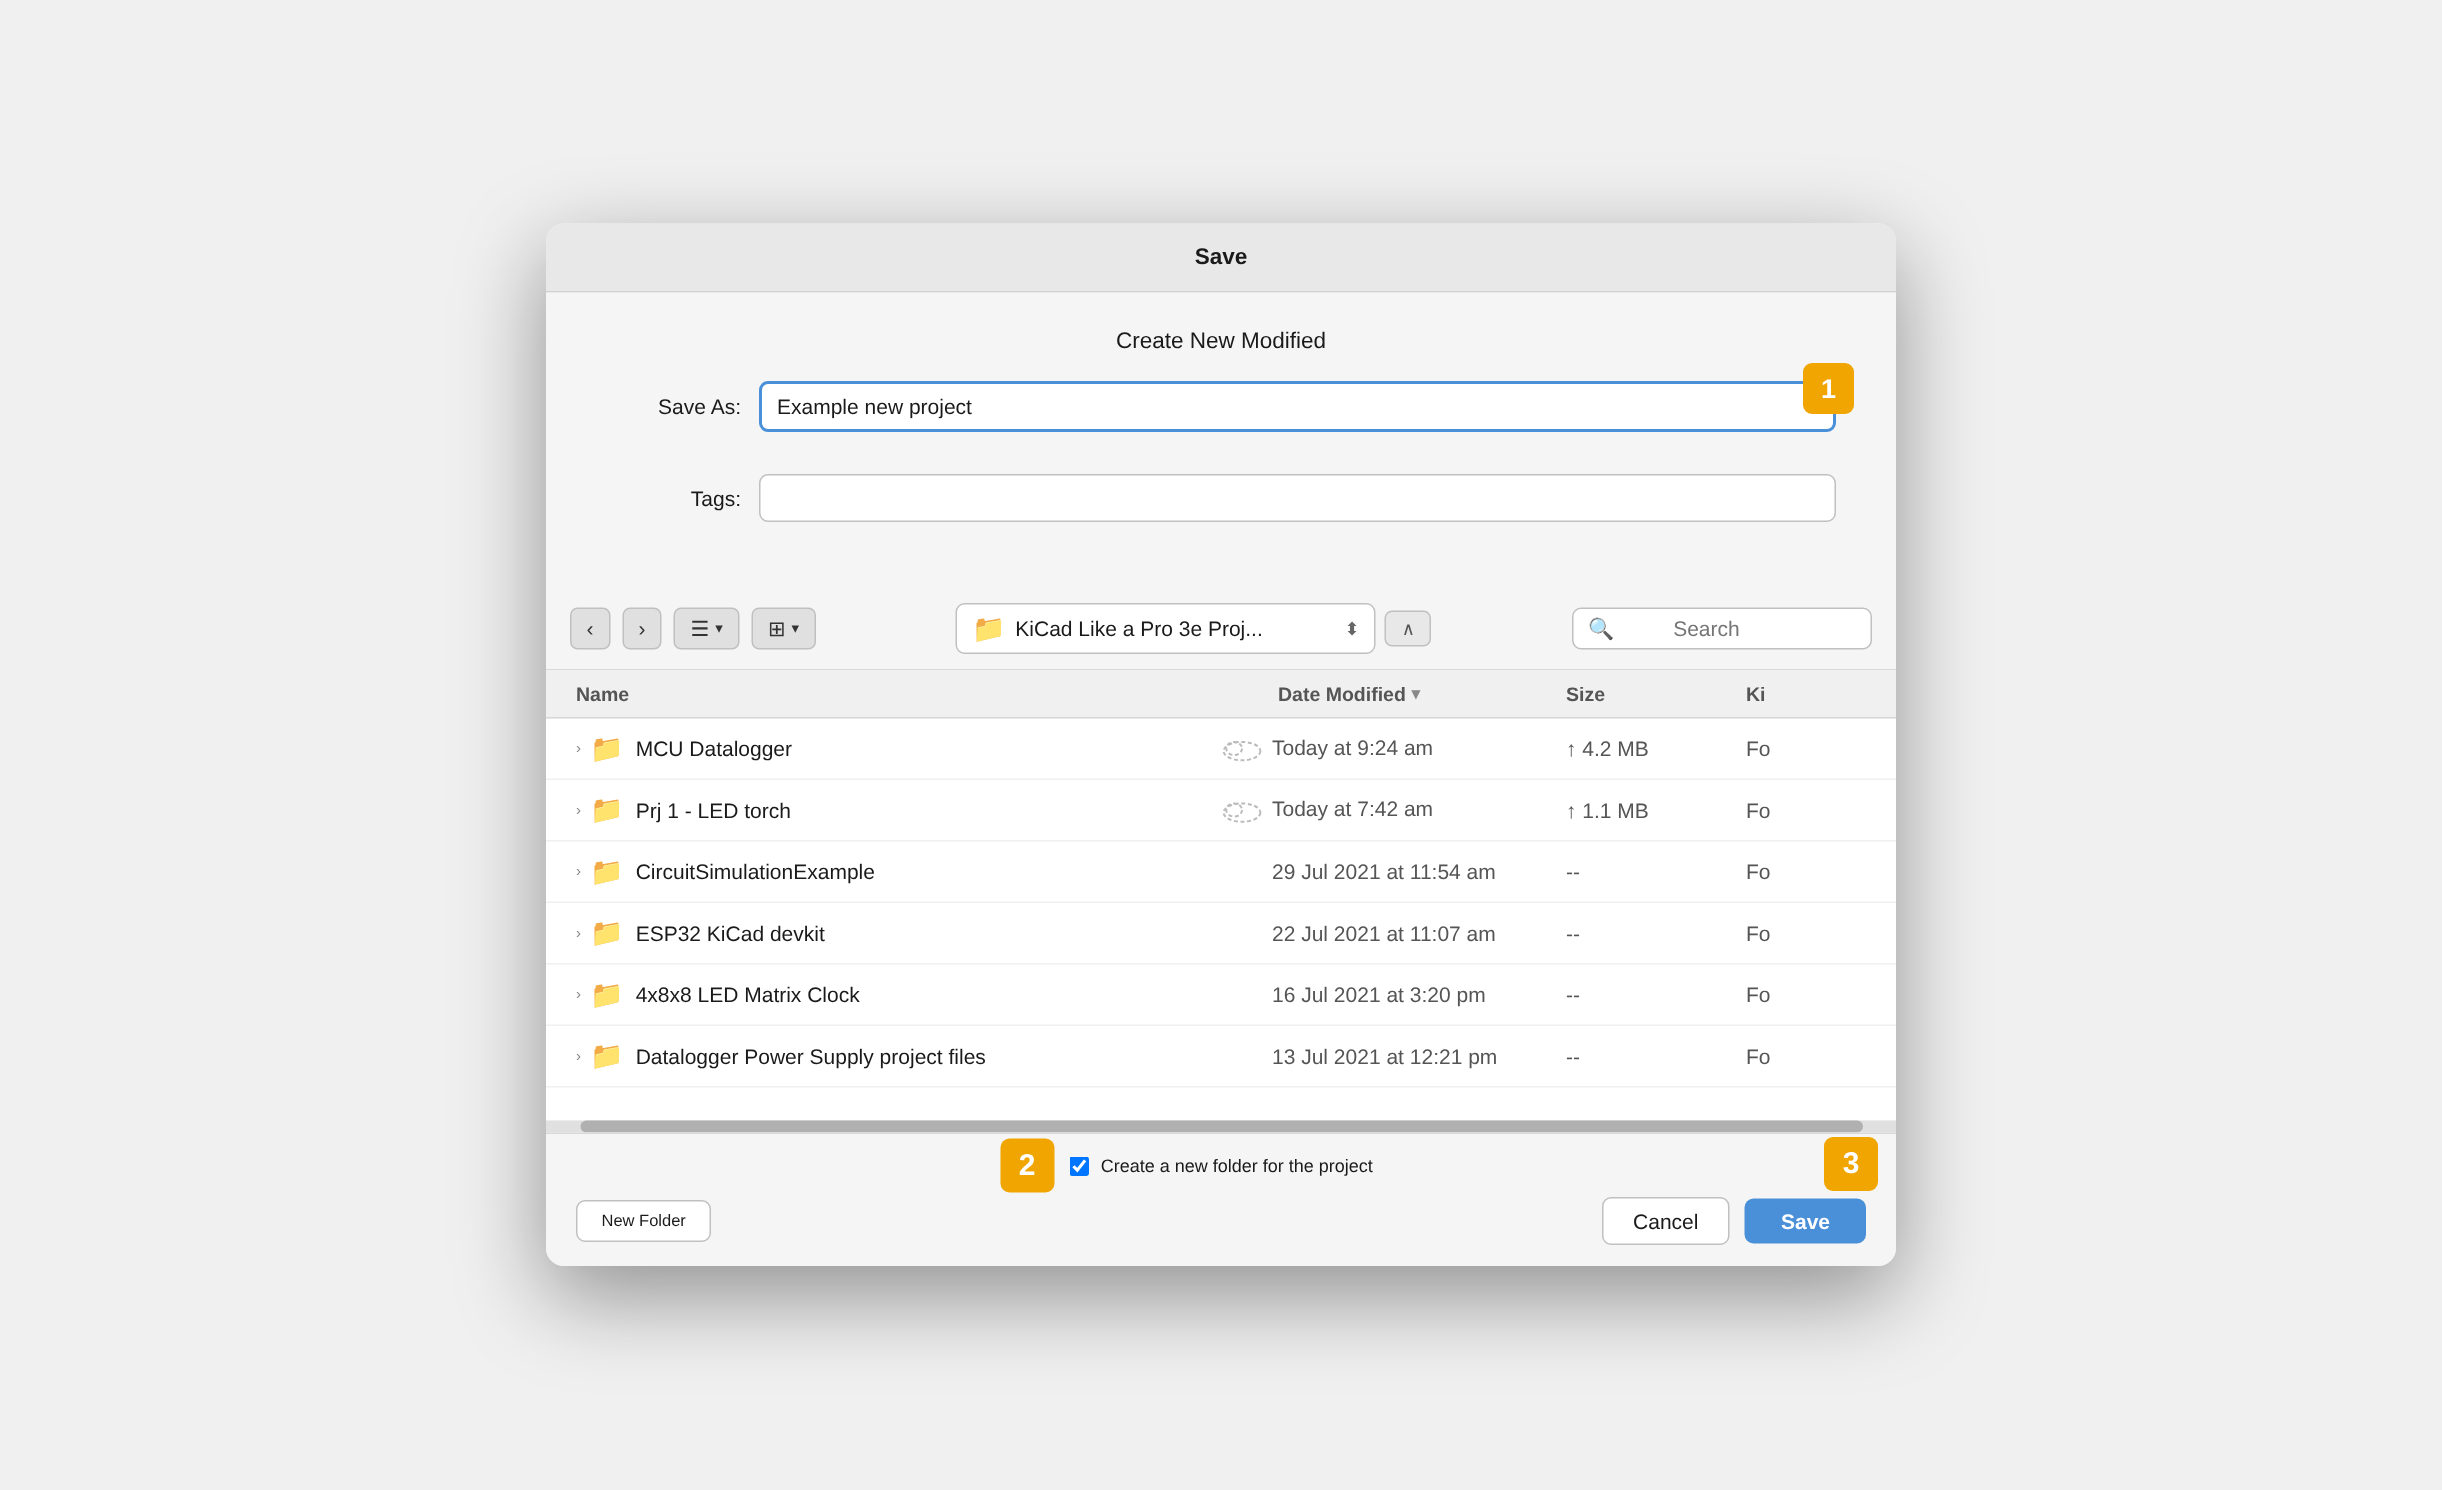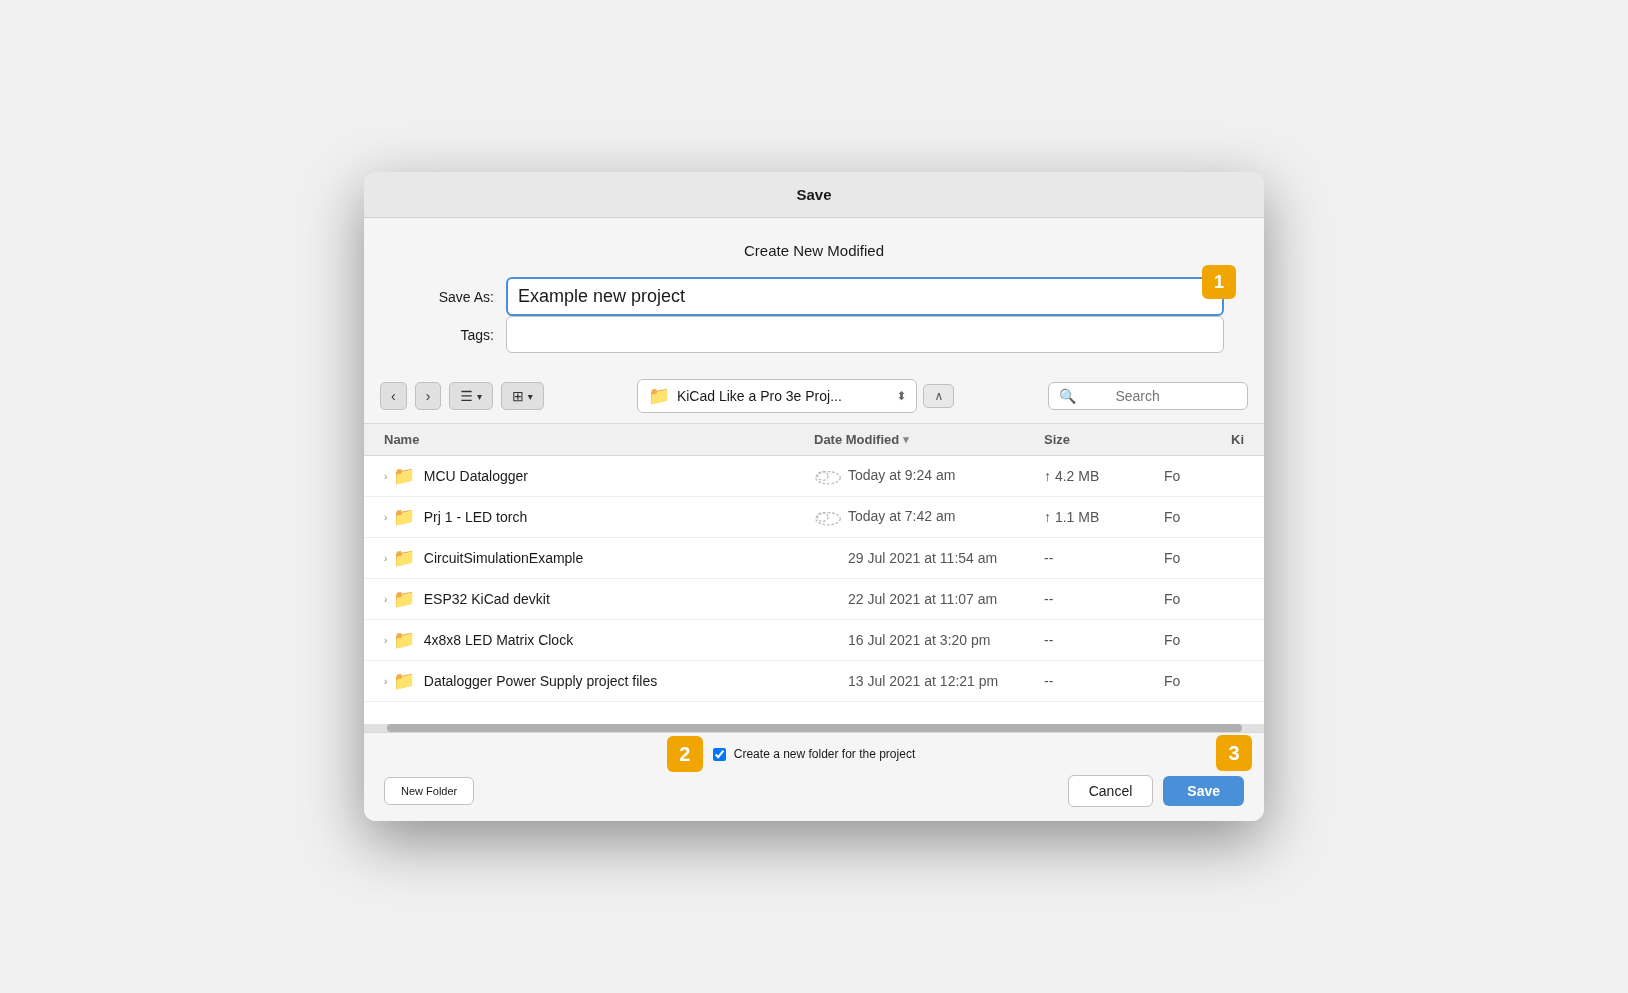"Save As:" .form-row { margin-bottom: 0 -> 28px }
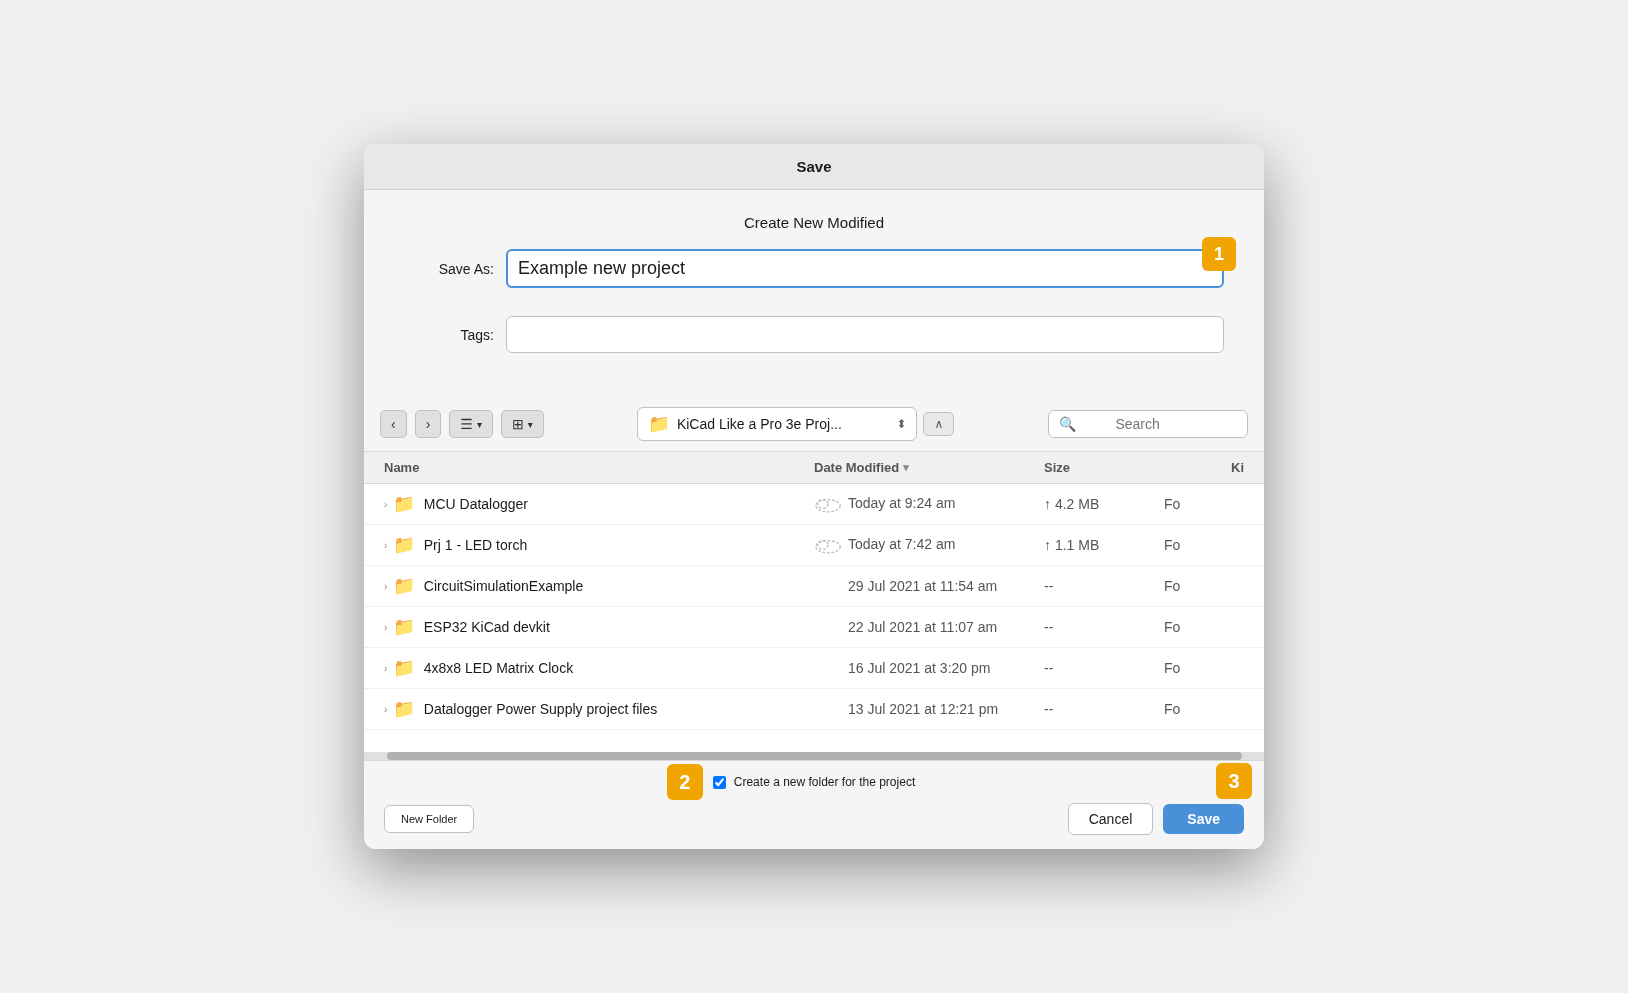"Example new project" .form-input { font-size: 18px -> 14px }
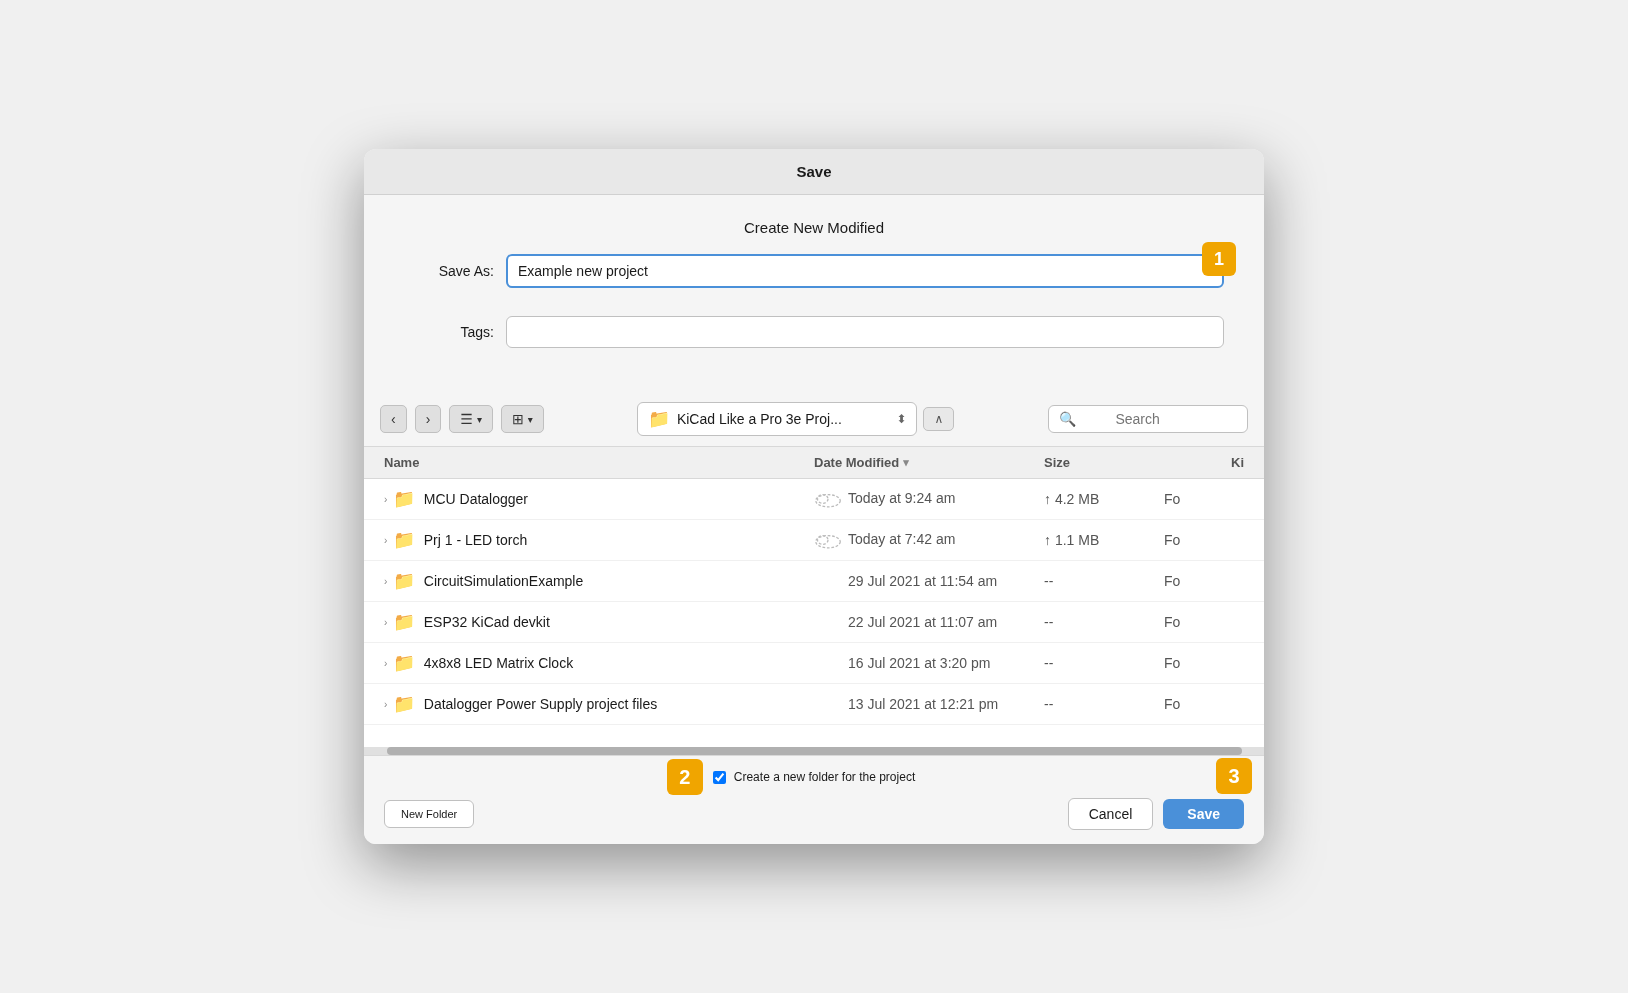"Date Modified" .col-date { width: 230px -> 192px }
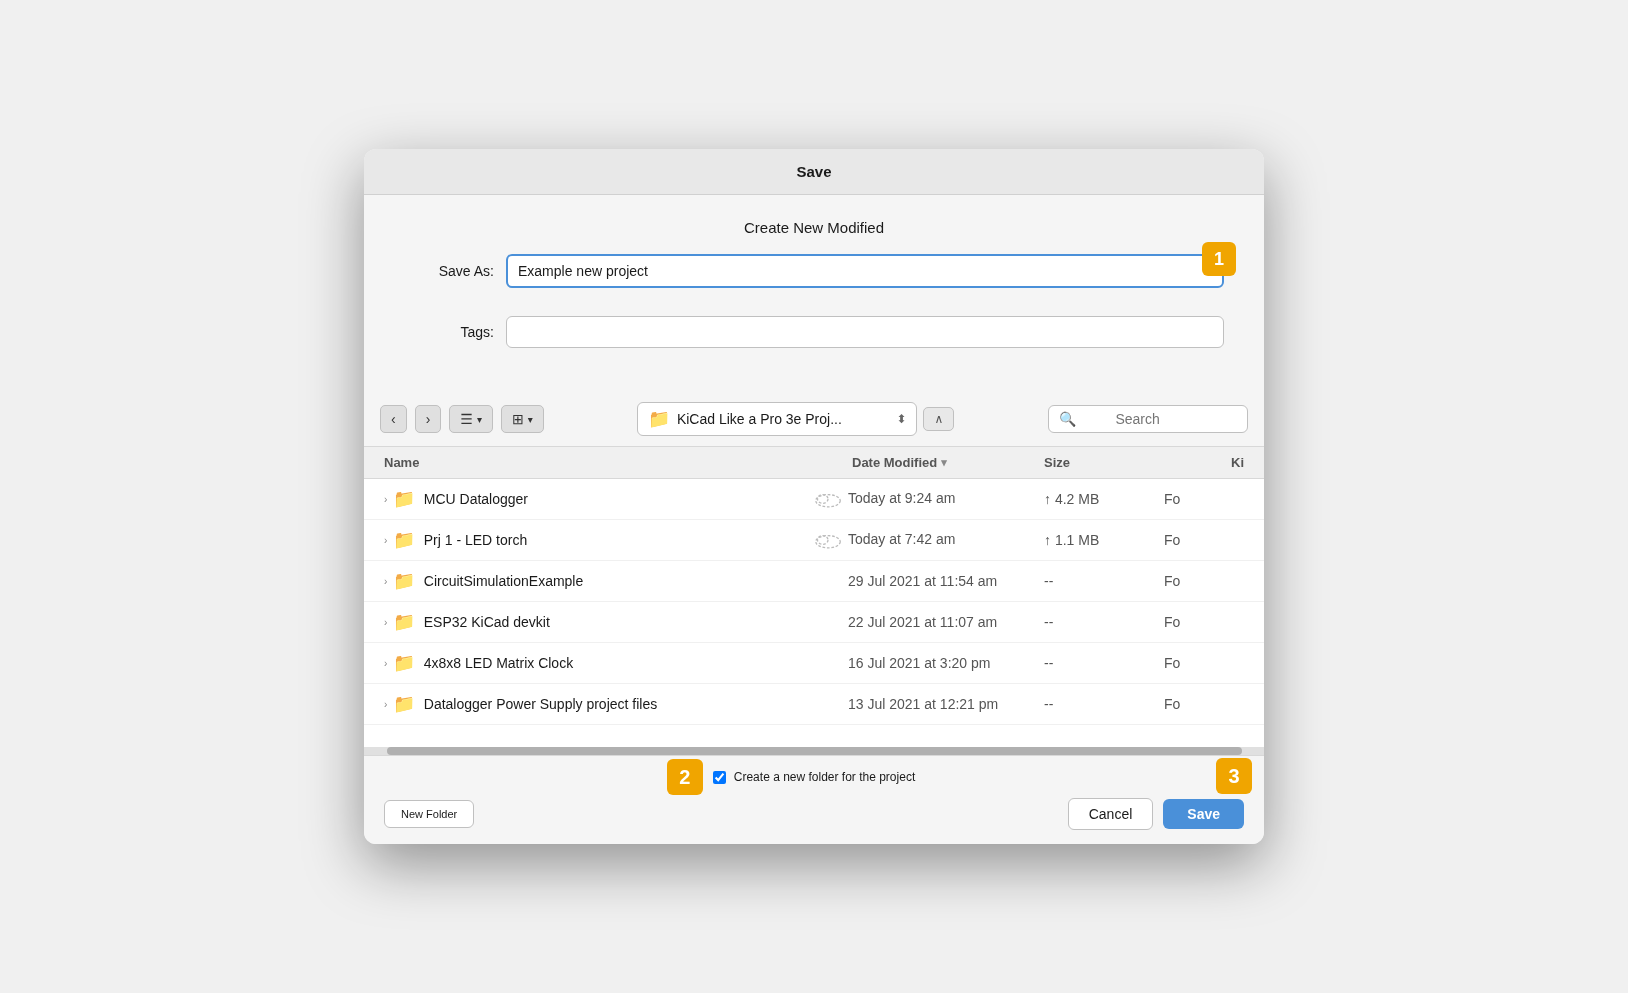"Ki" .col-kind { text-align: right -> none }
